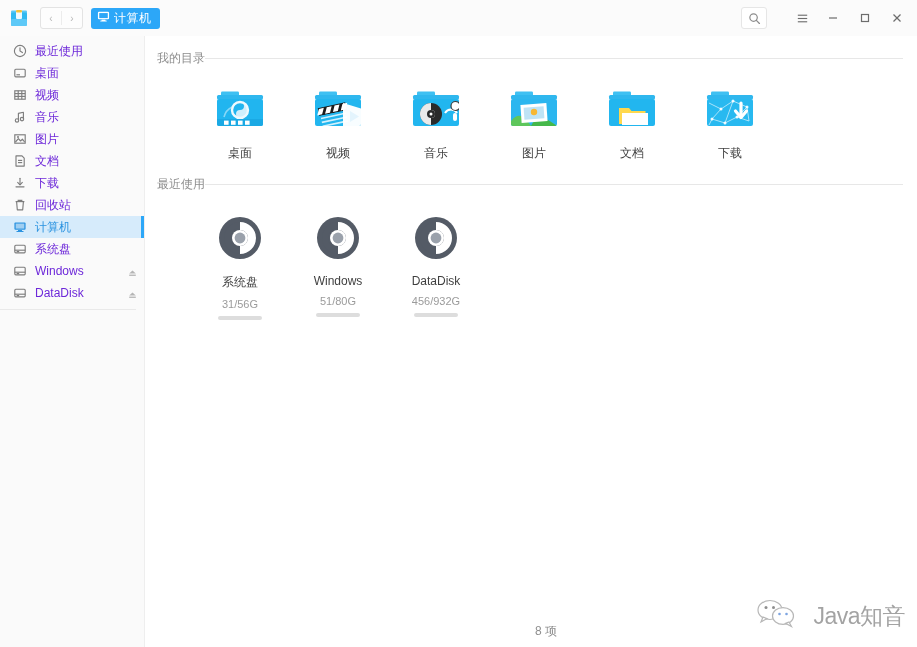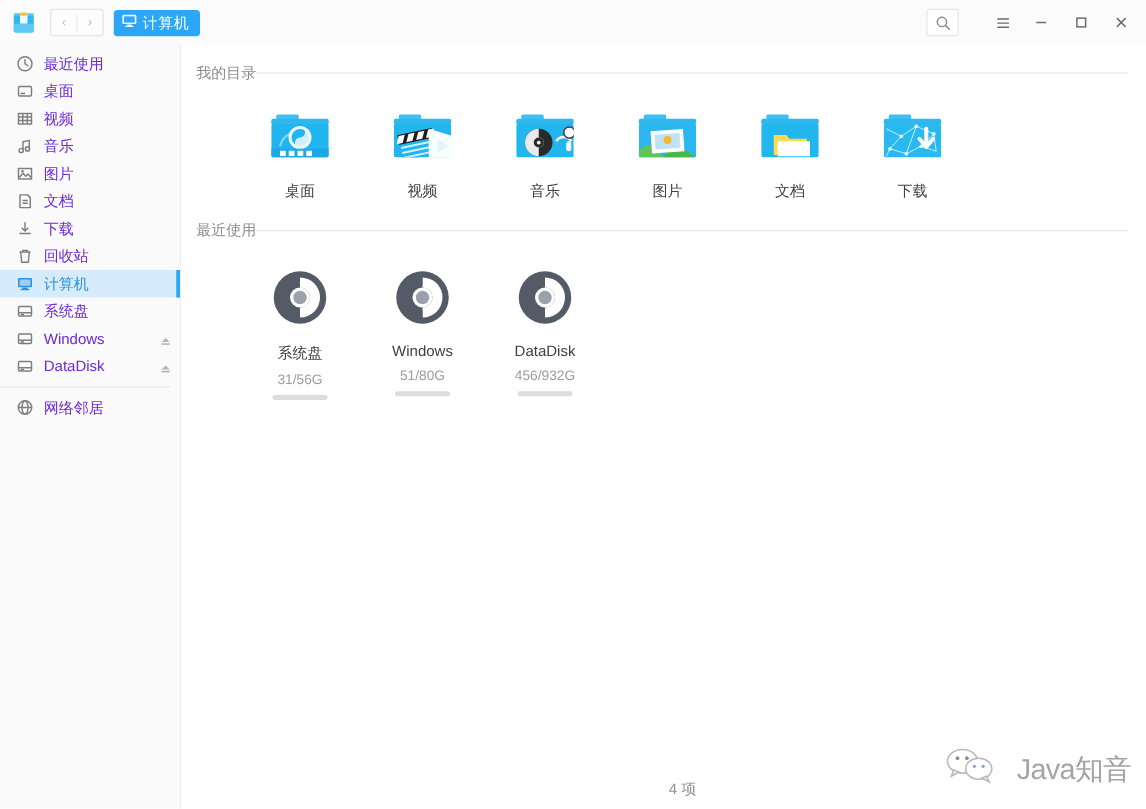"网络邻居" div.side-item { html: <div> <span> <svg> <circle></circle> <ellipse></ellipse> <line></line> </svg> </span> <span>网络邻居</span> </div> -> none }
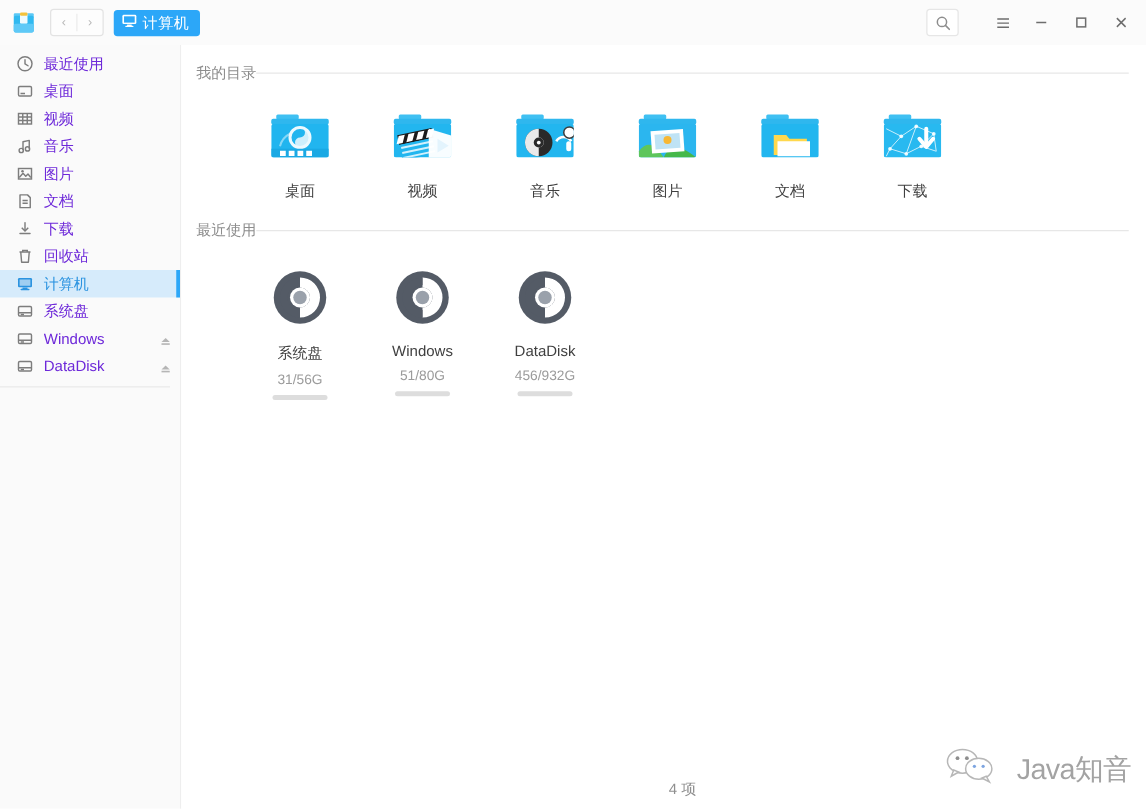"4 项" span.count { text: 4 -> 8 }
